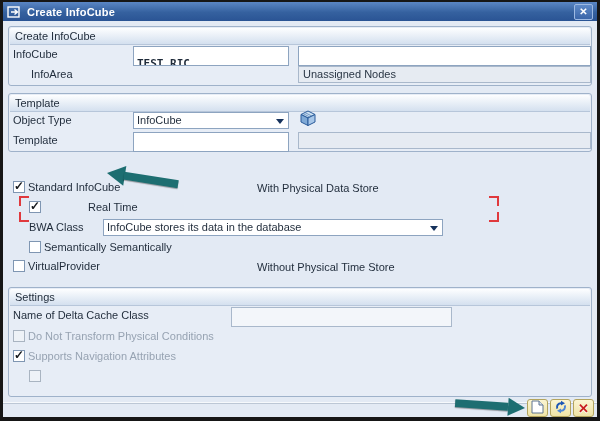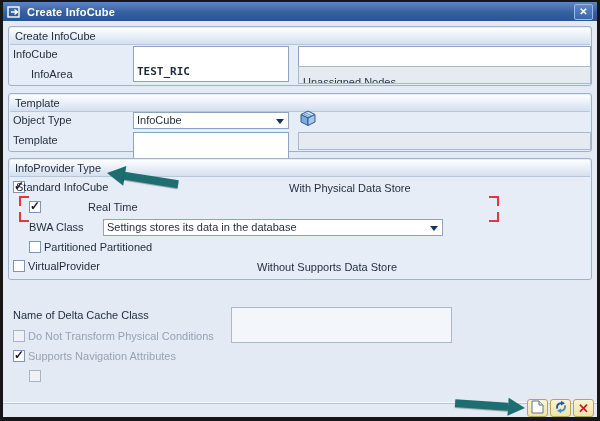"TEST_RIC" .input { padding: 17px 3px -> 9px 3px }
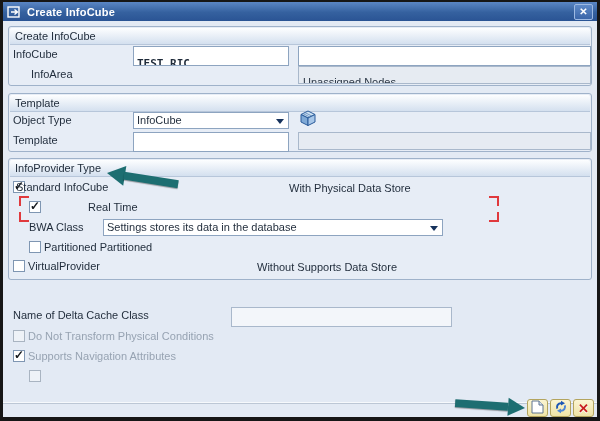"Unassigned Nodes" .readonly { padding: 8px 4px -> 0 4px }
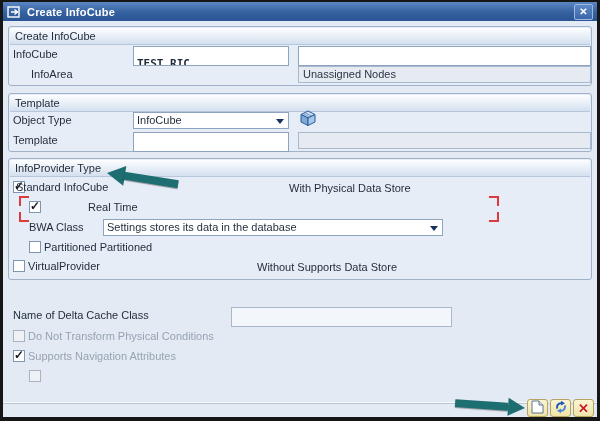"InfoProvider Type" div.group { html: <div> <div>InfoProvider Type</div> </div> -> none }
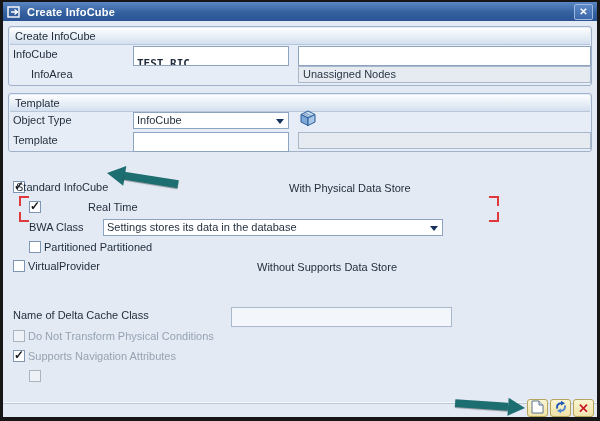"Standard InfoCube" span.lbl { left: 16px -> 28px }
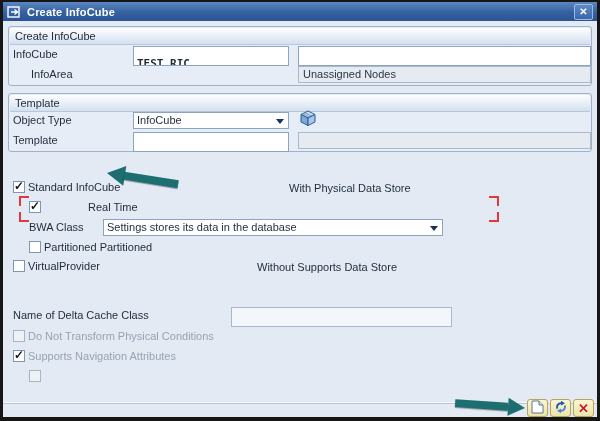"With Physical Data Store" span.note { margin-left: 32px -> none }
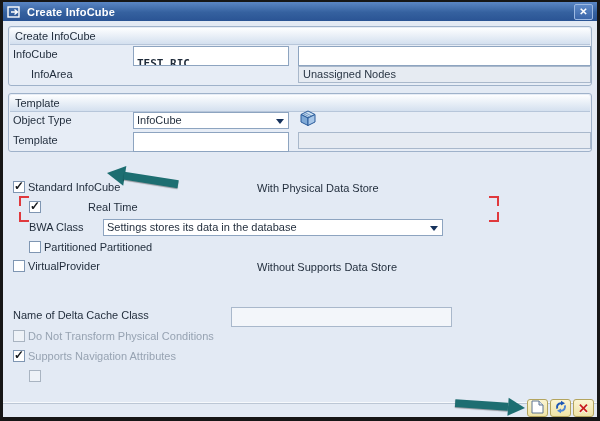"Settings stores its data in" span { text: Settings -> InfoCube }
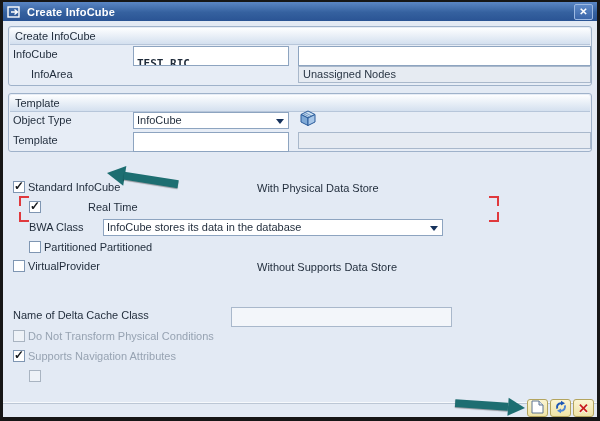"Partitioned Partitioned" span.lbl { text: Partitioned Partitioned -> Semantically Semantically }
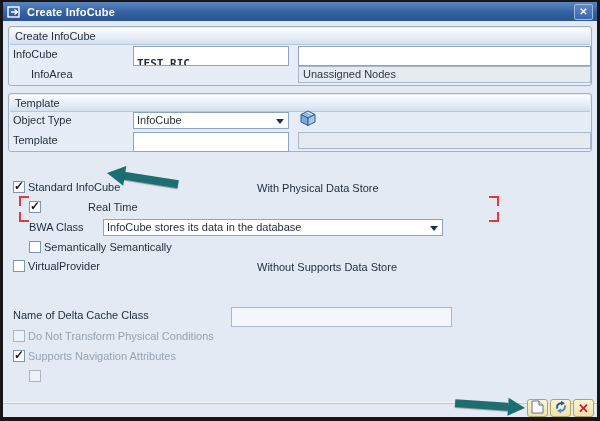"Without Supports Data Store" span.note { text: Supports Data -> Physical Time }
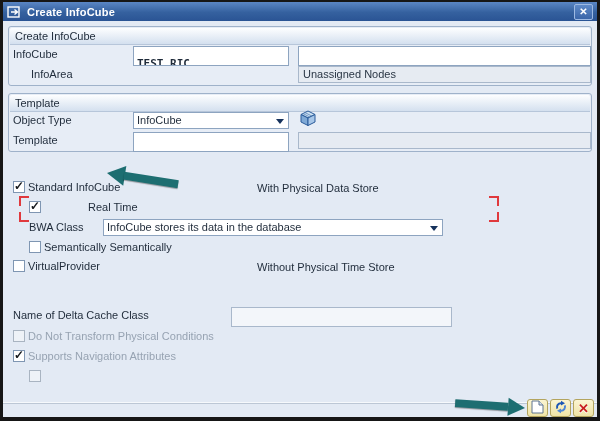"Settings" div.group { html: none -> <div> <div>Settings</div> </div> }
